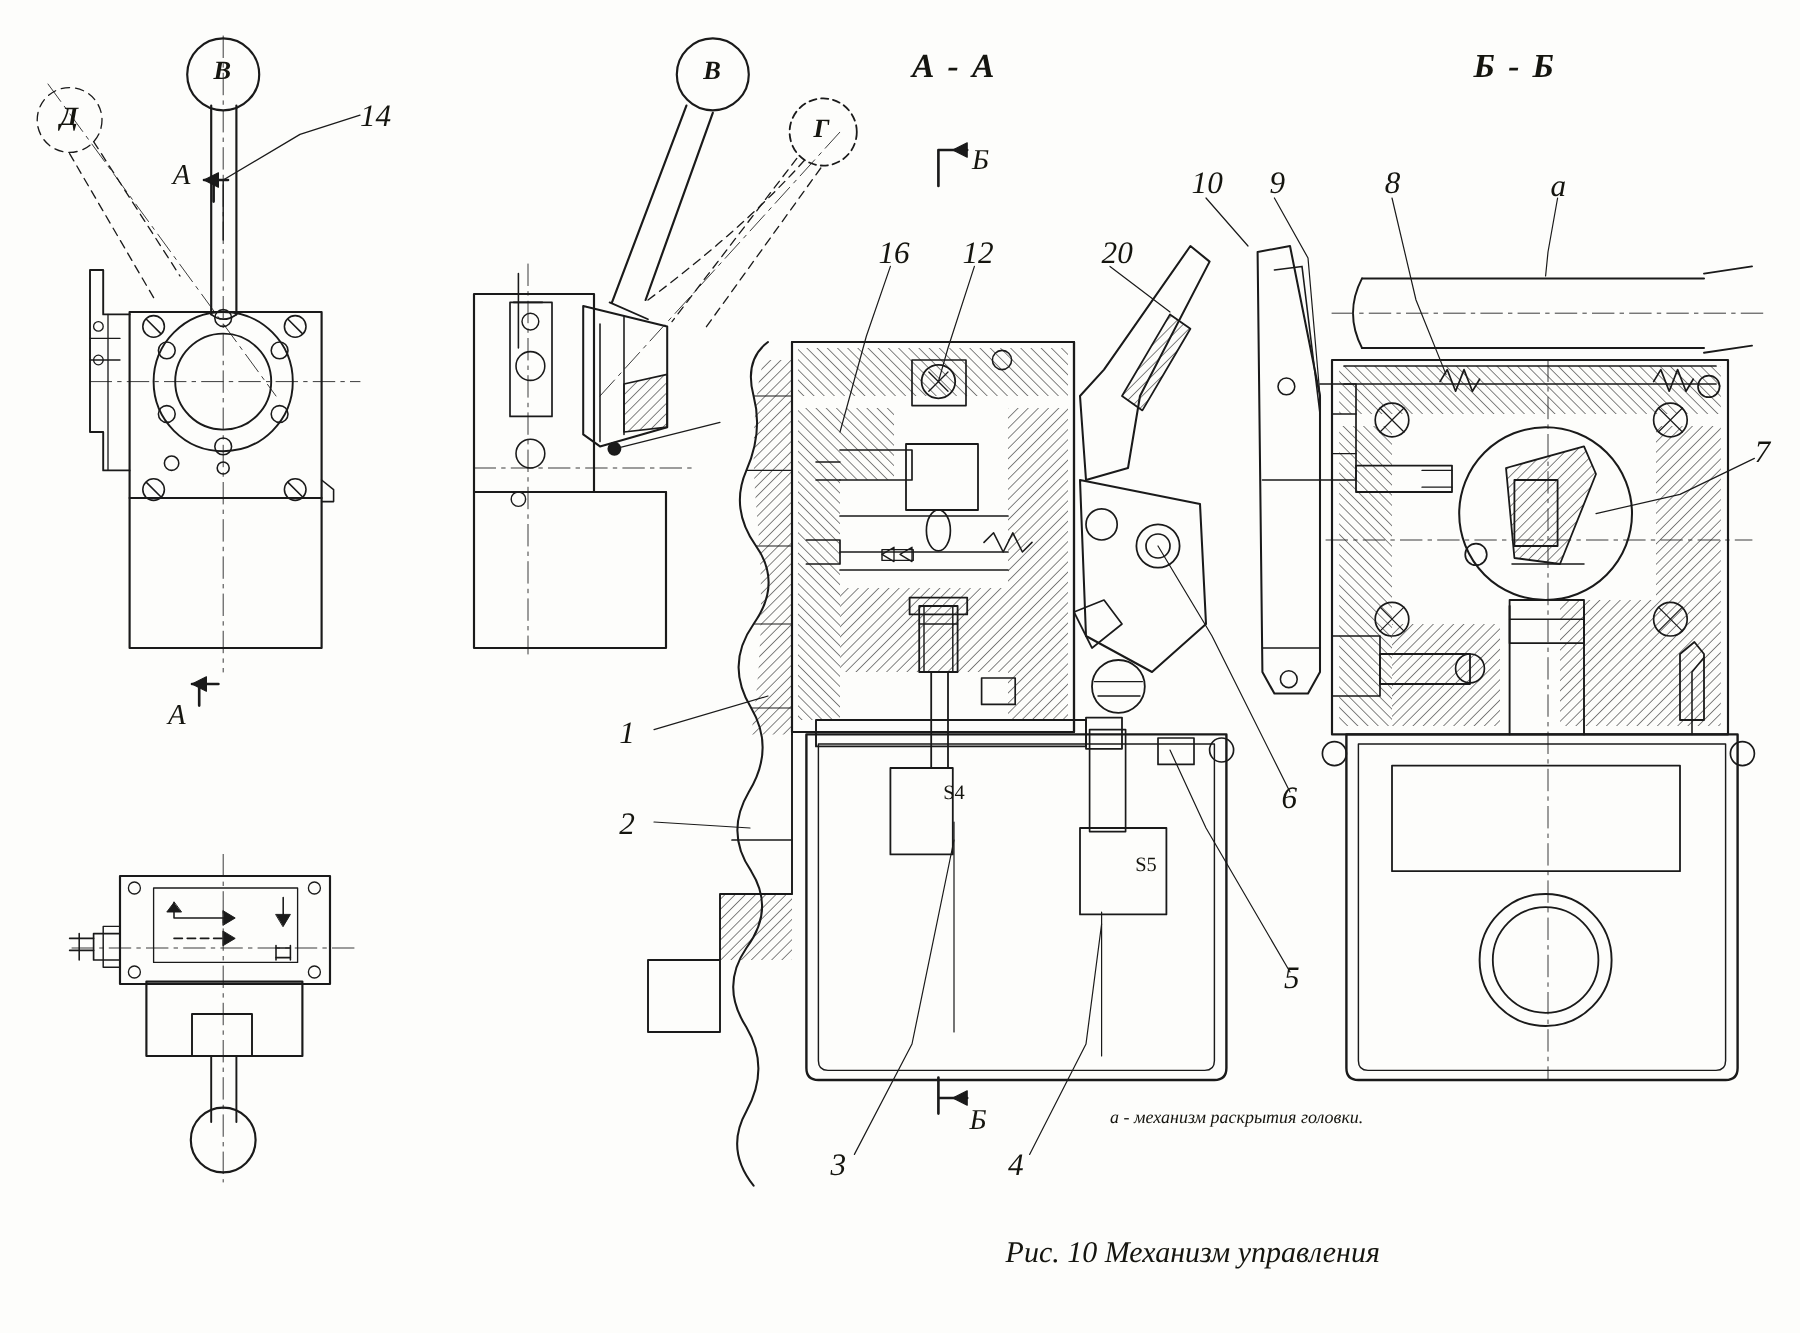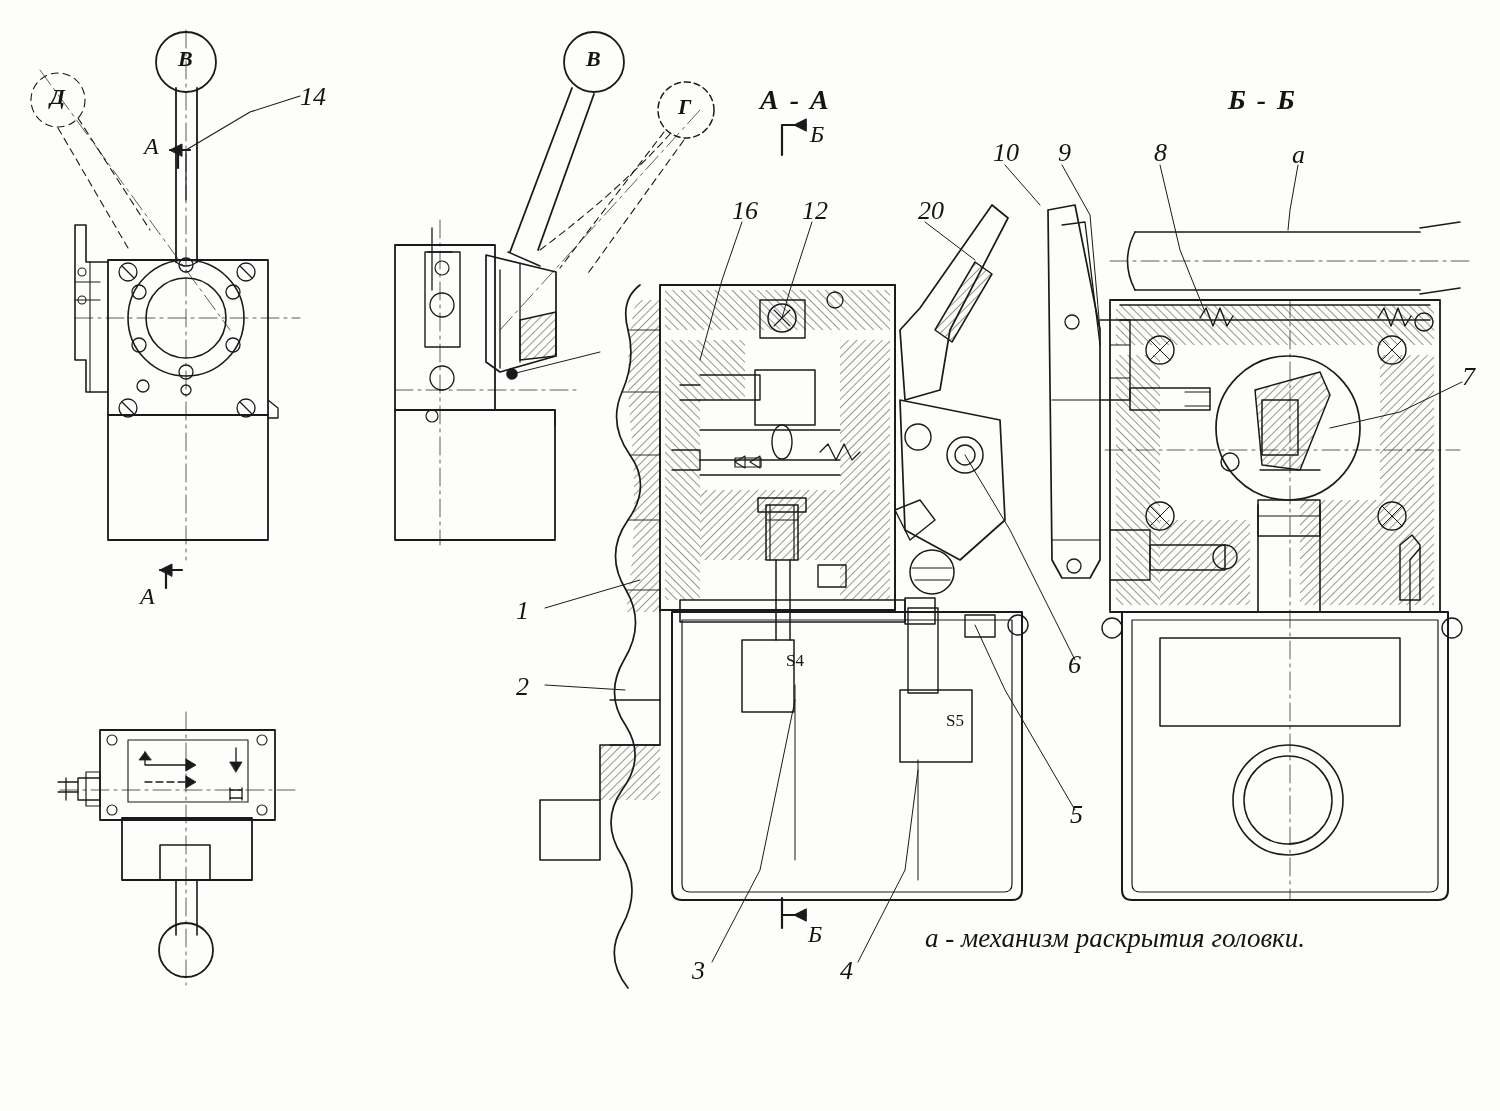"А - А" .lbl.sec { margin-top: 44px -> none }
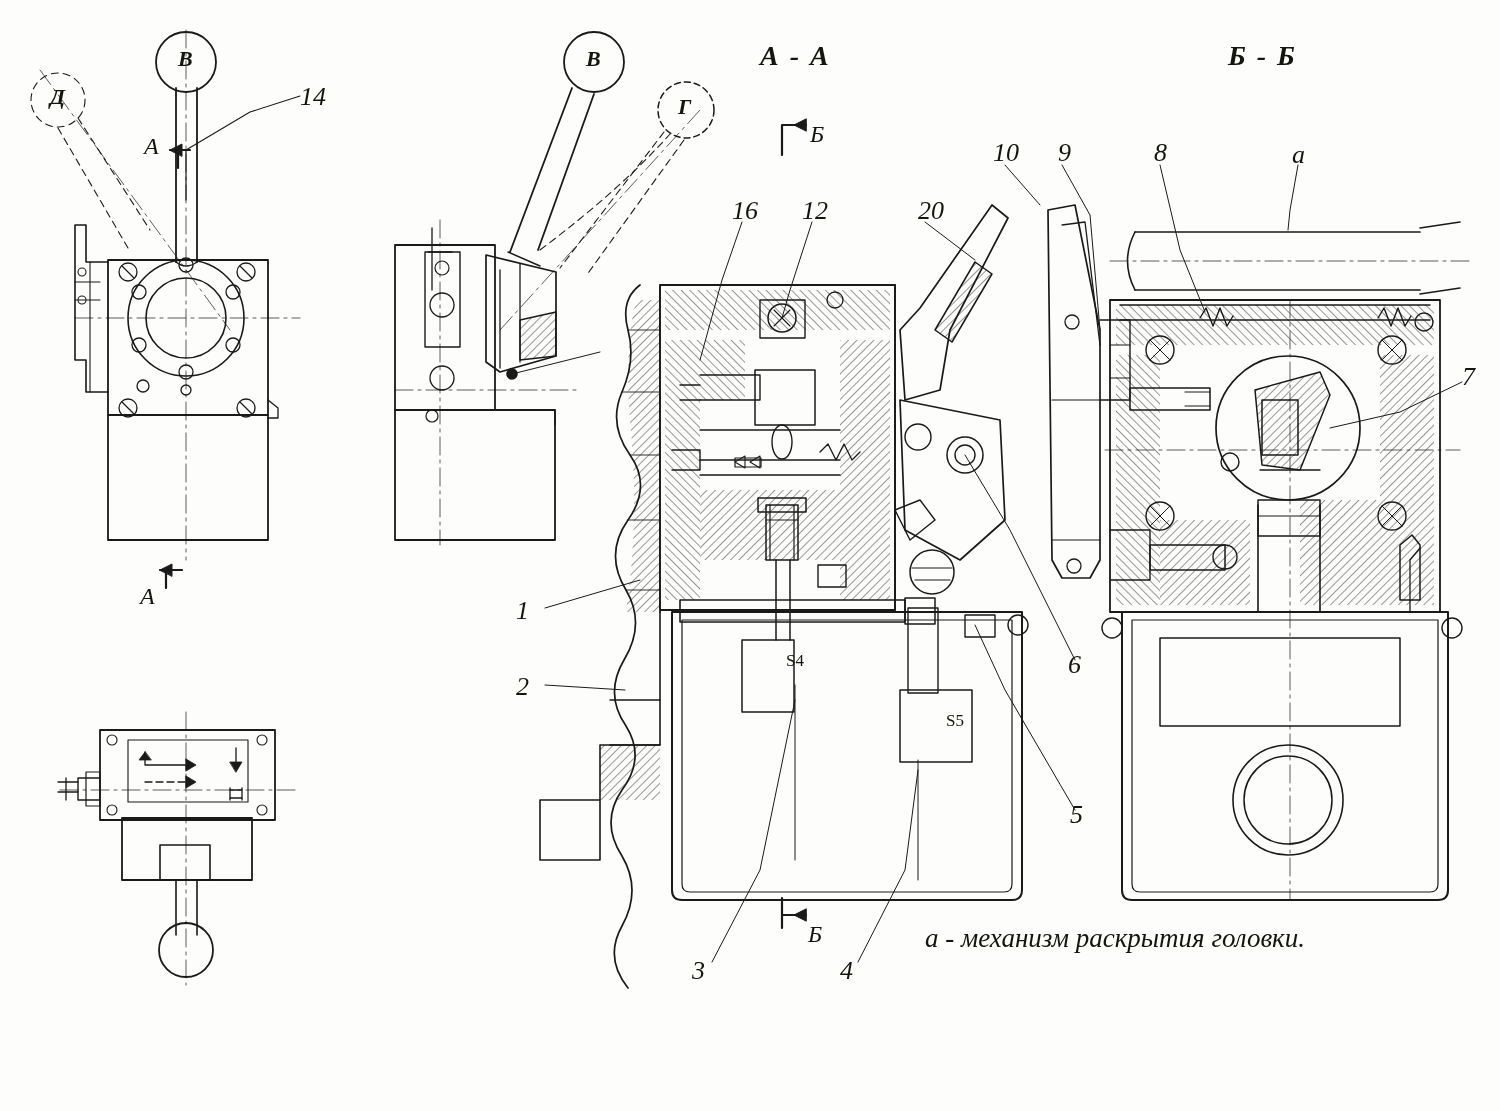"а - механизм раскрытия головки." .lbl.cap { font-size: 27px -> 15px }
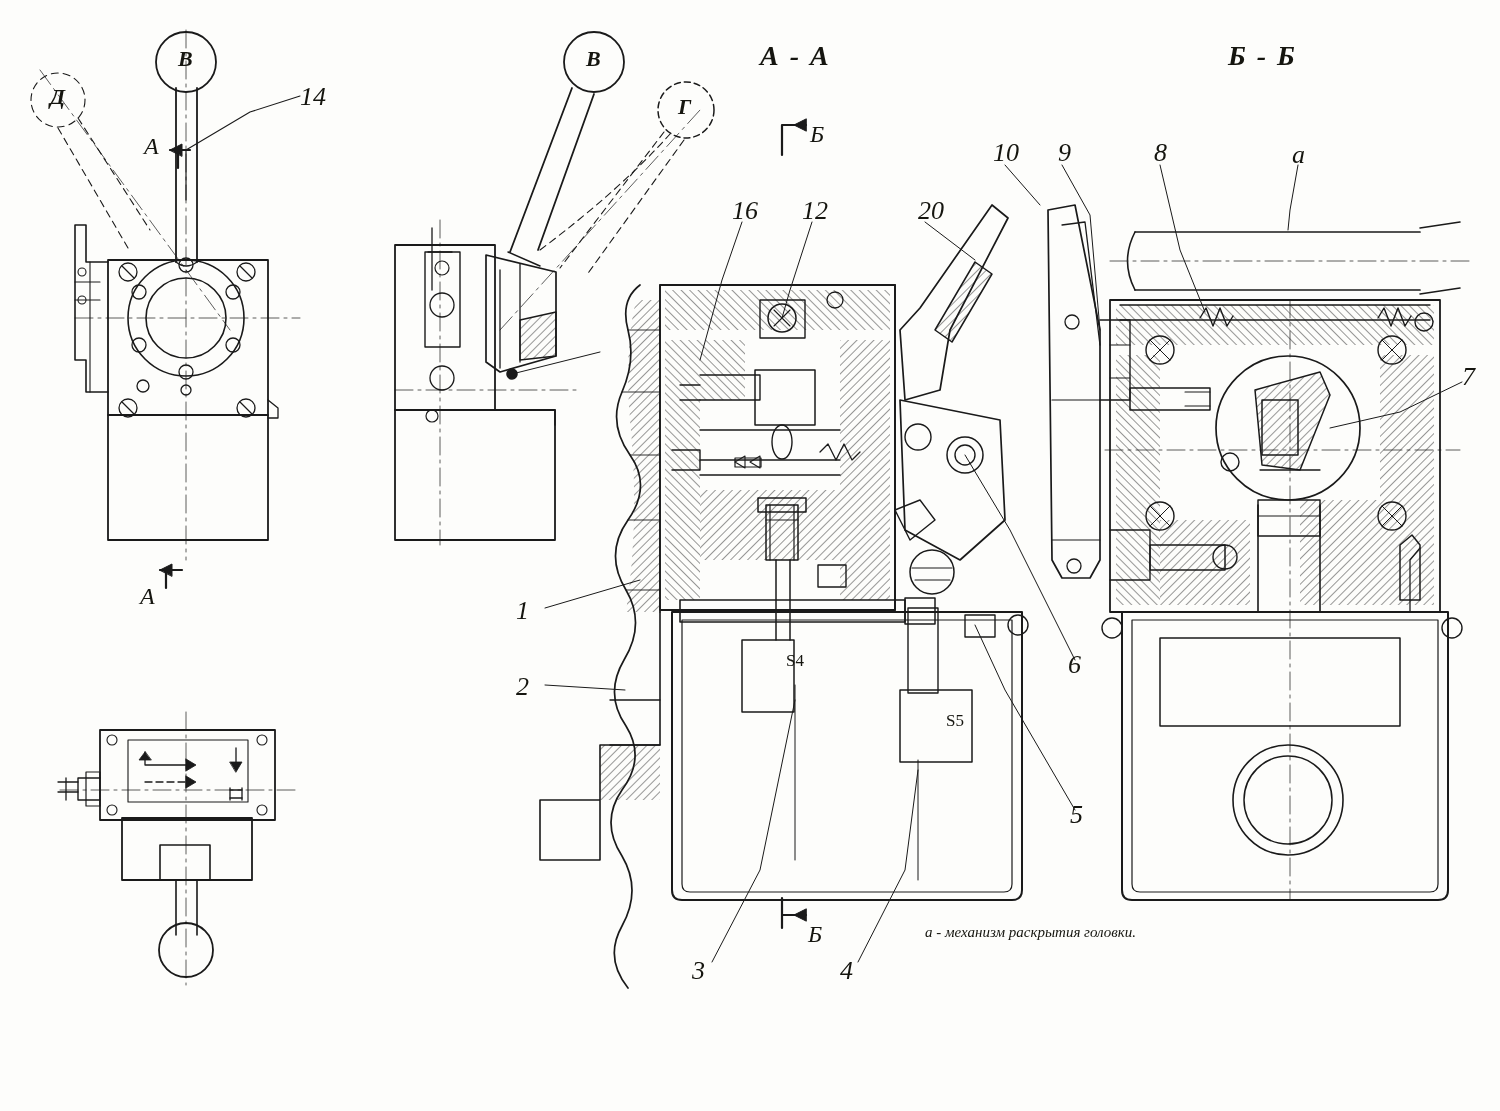"Рис. 10 Механизм управления" div.lbl { html: none -> <div>Рис. 10 Механизм управления</div> }
